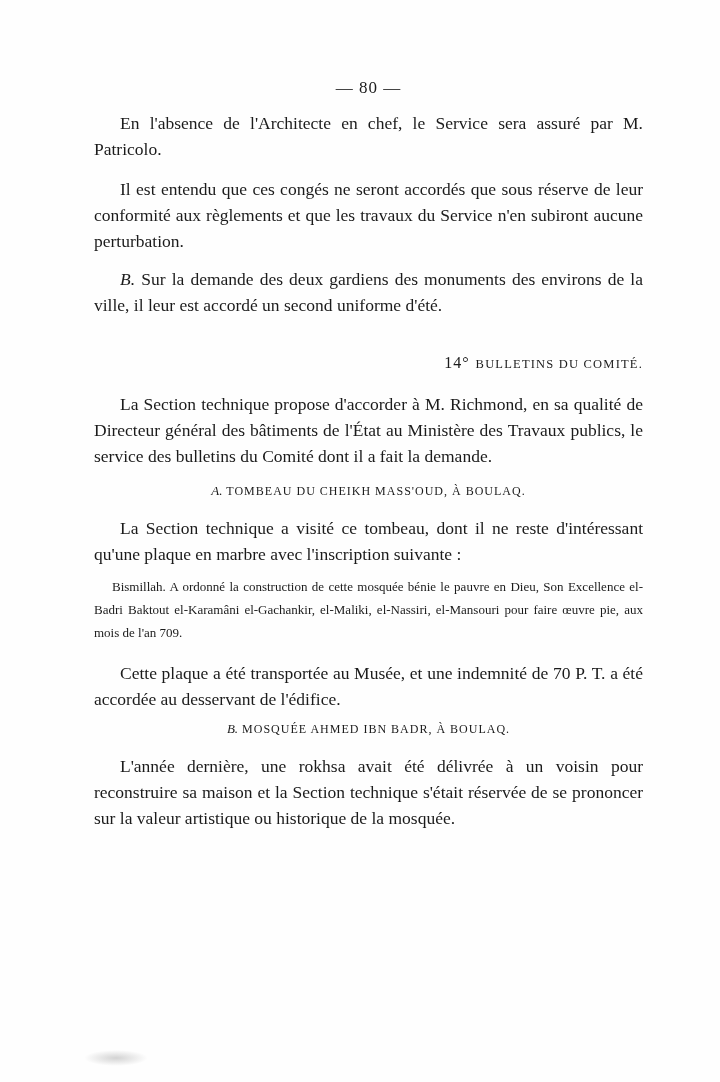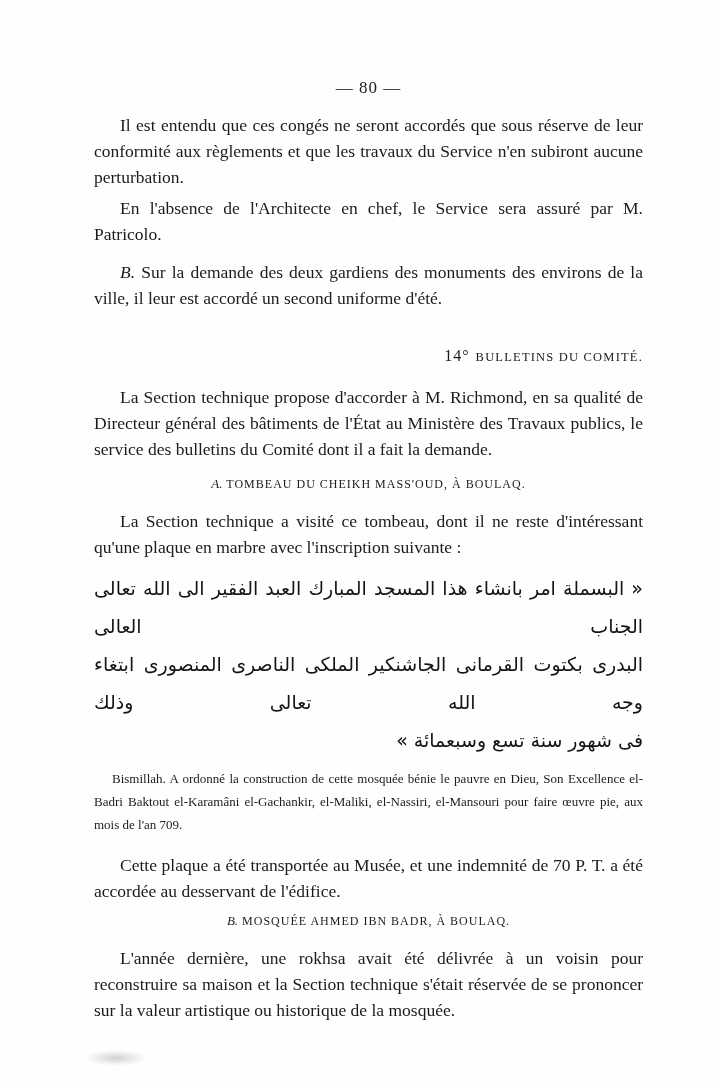"Il est entendu que ces" p.para { order: before "En l'absence de l'Architecte en" -> after "En l'absence de l'Architecte en" }
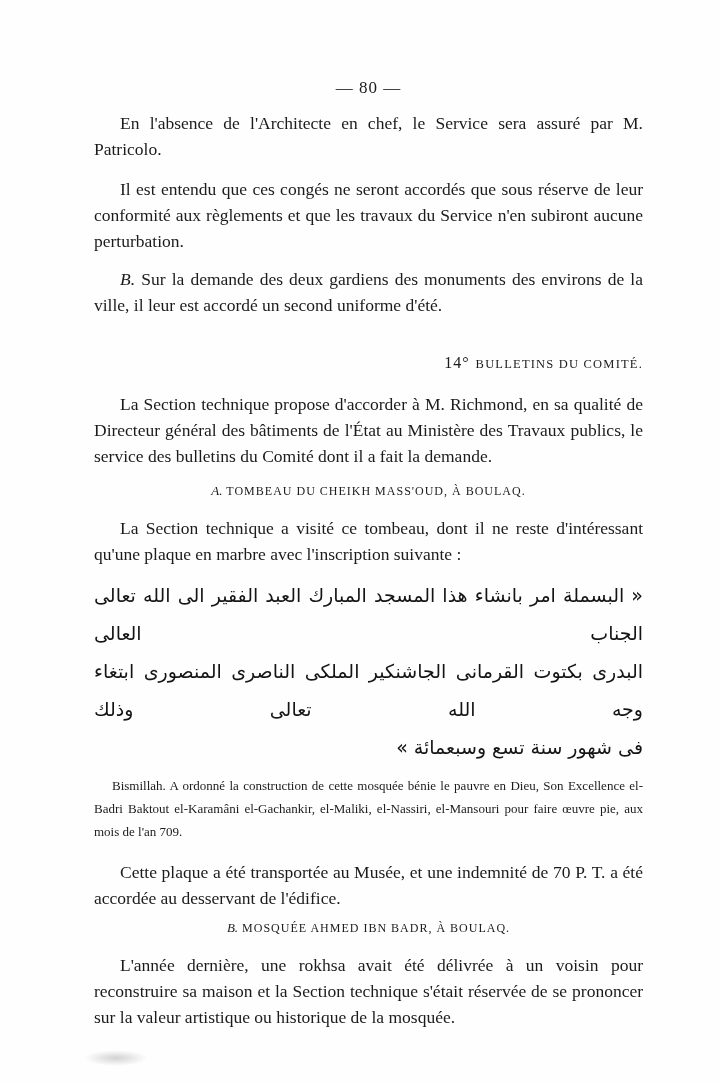"« البسملة امر بانشاء هذا" div.arabic { html: <div> <div>« البسملة امر بانشاء هذا المسجد المبارك العبد الفقير الى الله تعالى الجناب العالى</div> <div>البدرى بكتوت القرمانى الجاشنكير الملكى الناصرى المنصورى ابتغاء وجه الله تعالى وذلك</div> <div>فى شهور سنة تسع وسبعمائة »</div> </div> -> none }
